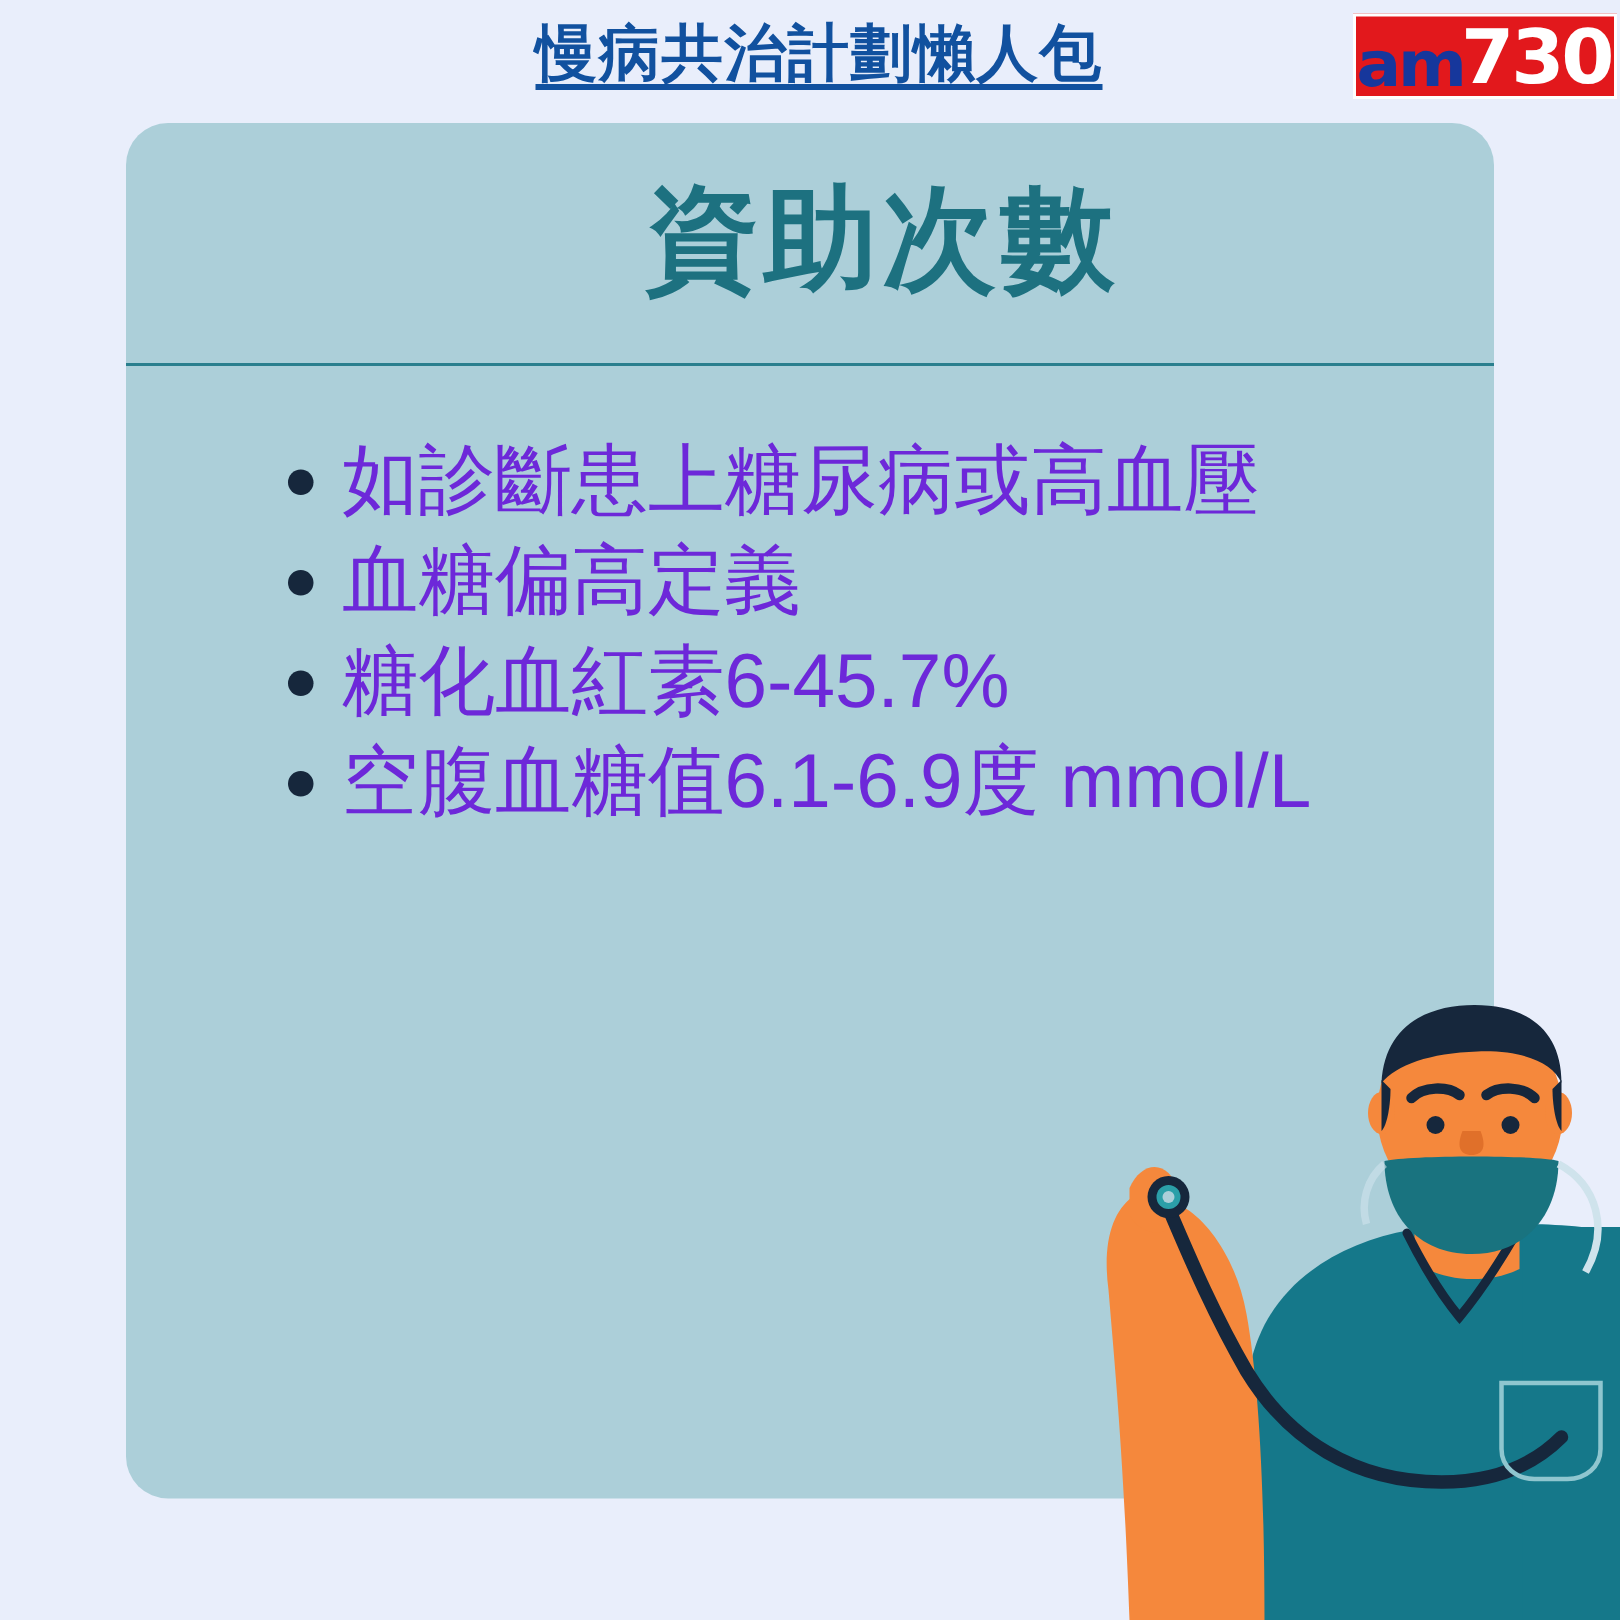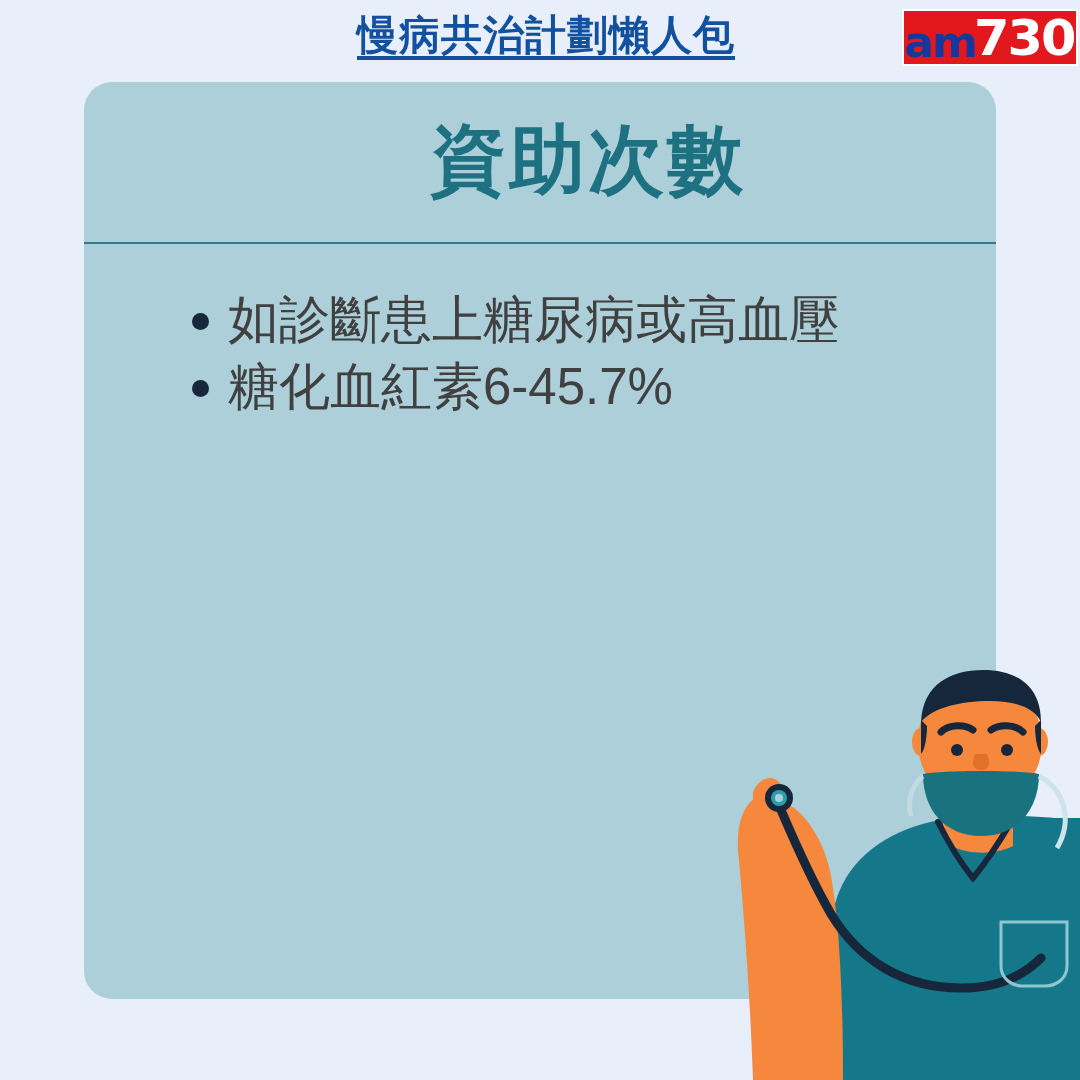"如診斷患上糖尿病或高血壓" #bullet-list li { color: #404040 -> #6d28d9 }
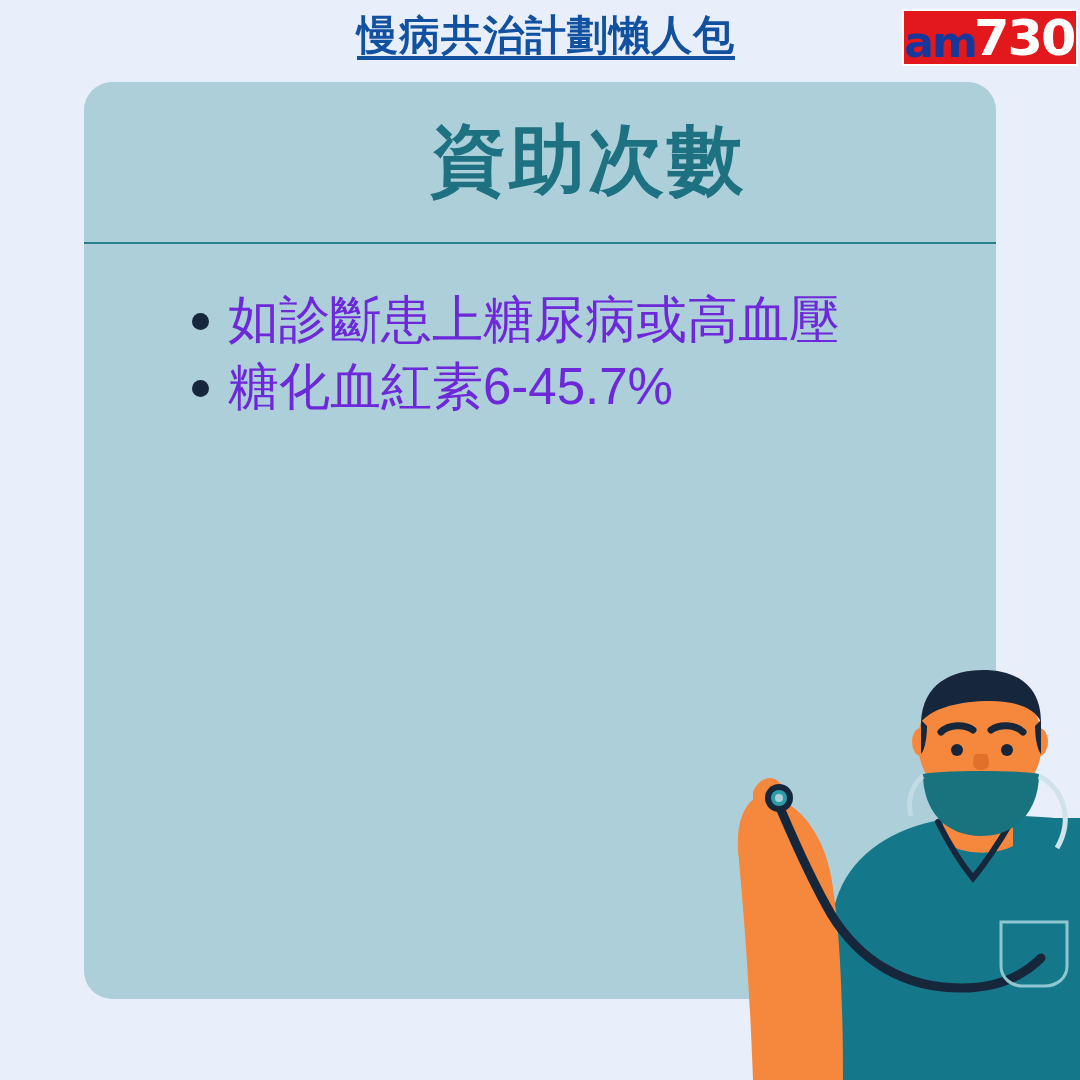"血糖偏高定義" li { html: none -> <li>血糖偏高定義</li> }
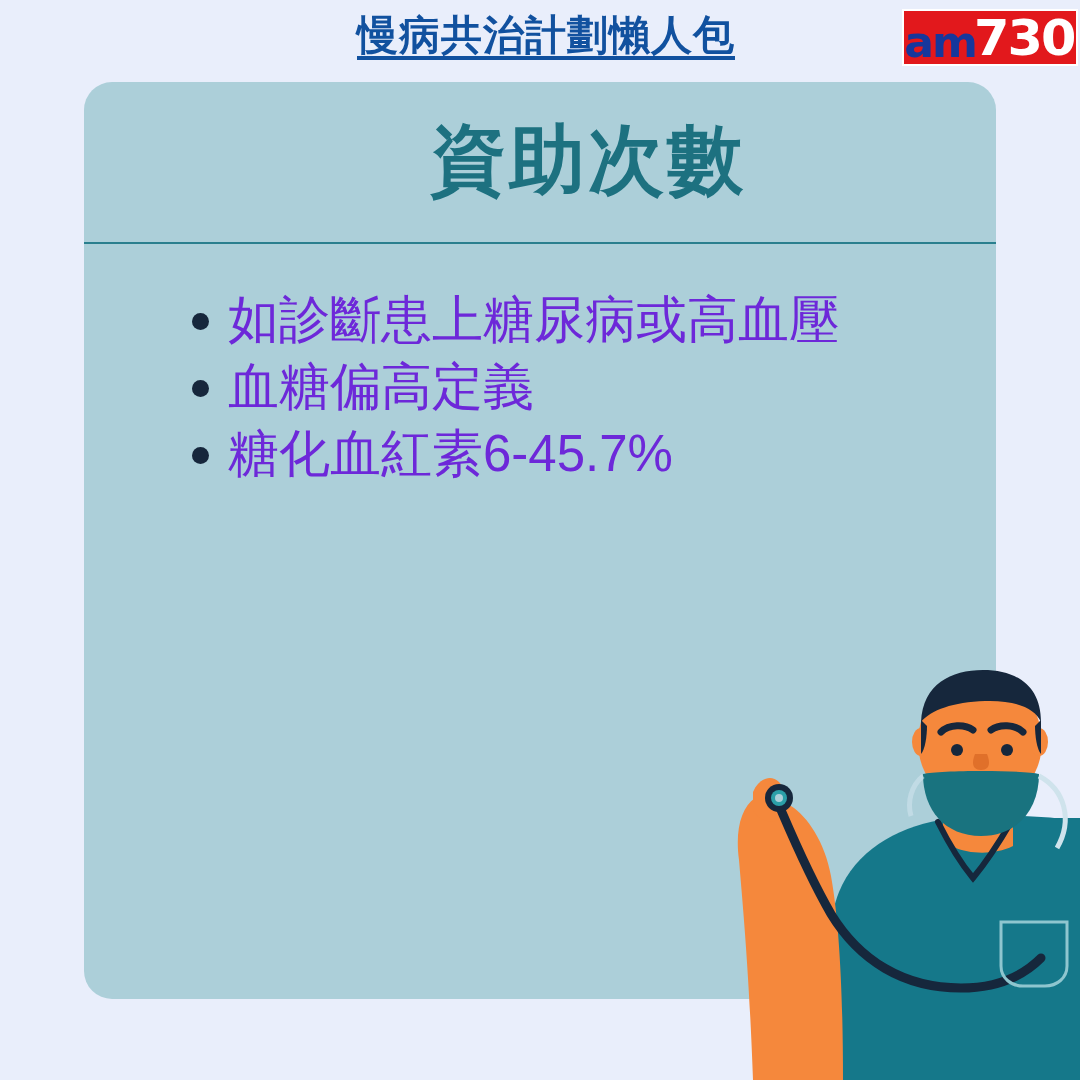"空腹血糖值6.1-6.9度 mmol/L" li { html: none -> <li>空腹血糖值6.1-6.9度 mmol/L</li> }
